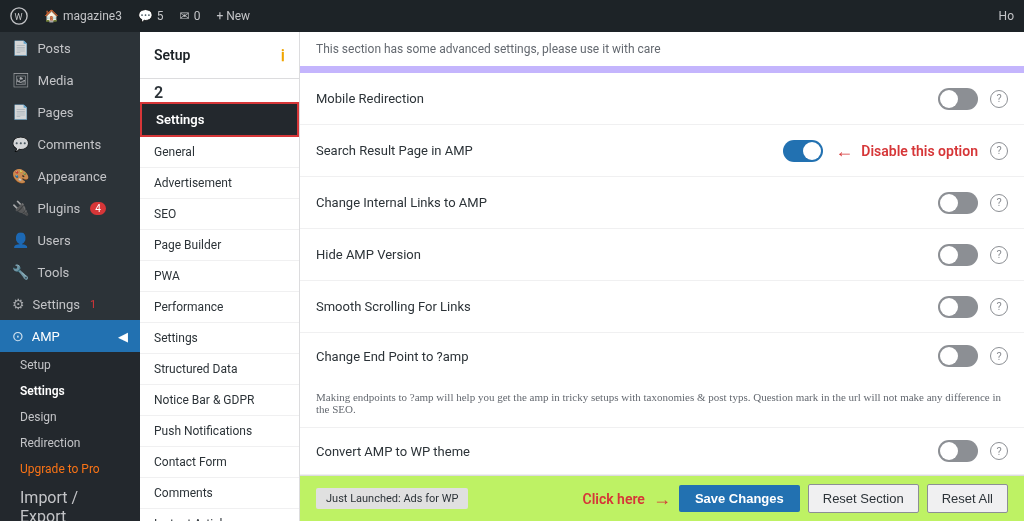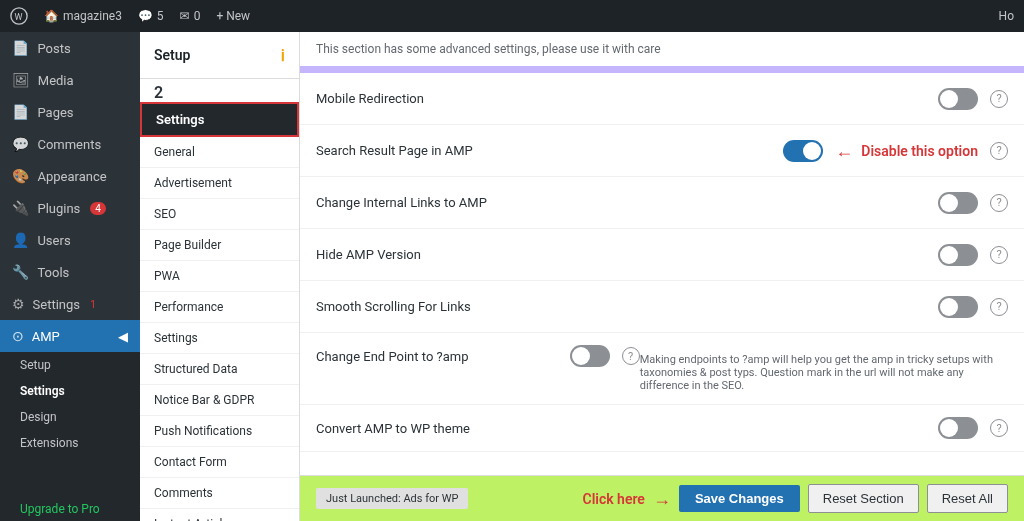"Change End Point to ?amp" div.settings-row { flex-direction: row -> column }
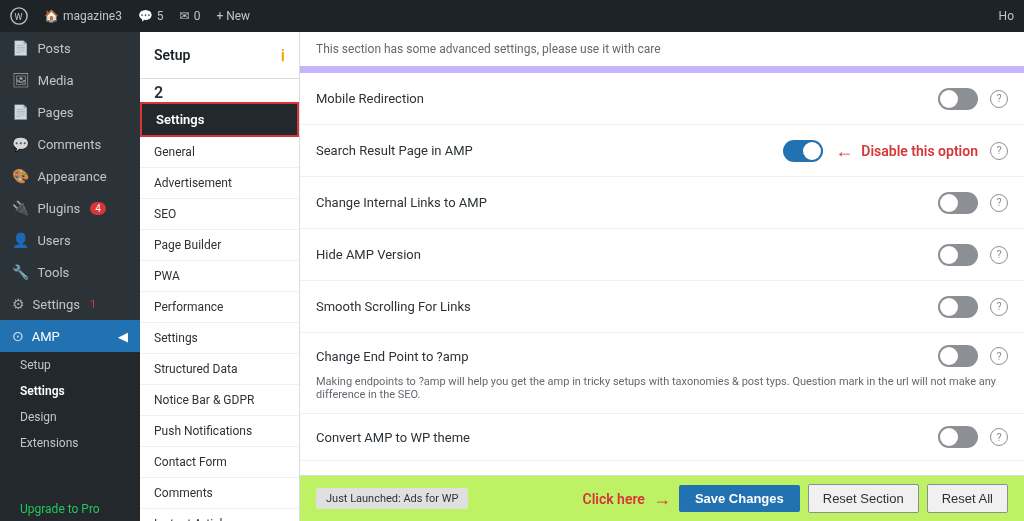"Making endpoints to ?amp will" .settings-row-desc { font-family: none -> Liberation Serif, serif; margin-top: 4px -> 20px }
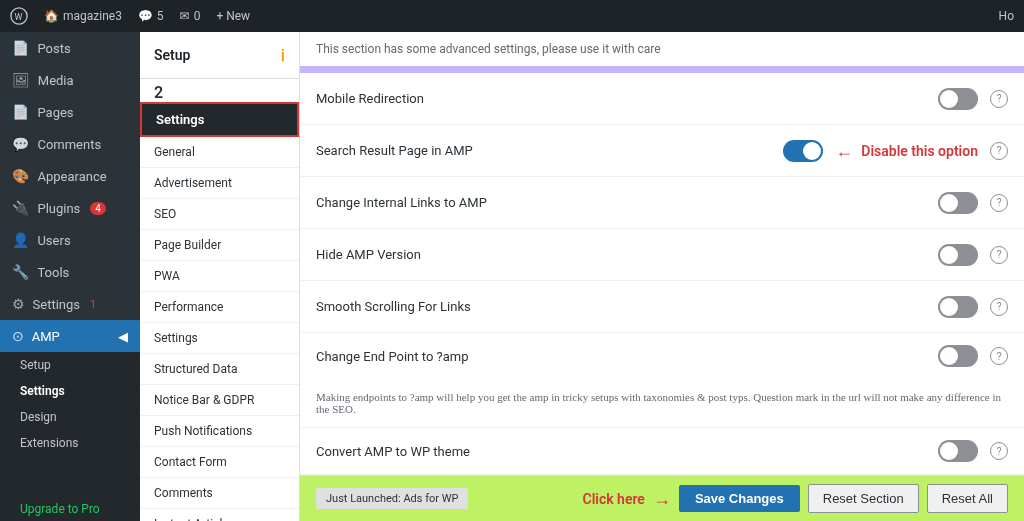"Extensions" span { text: Extensions -> Redirection }
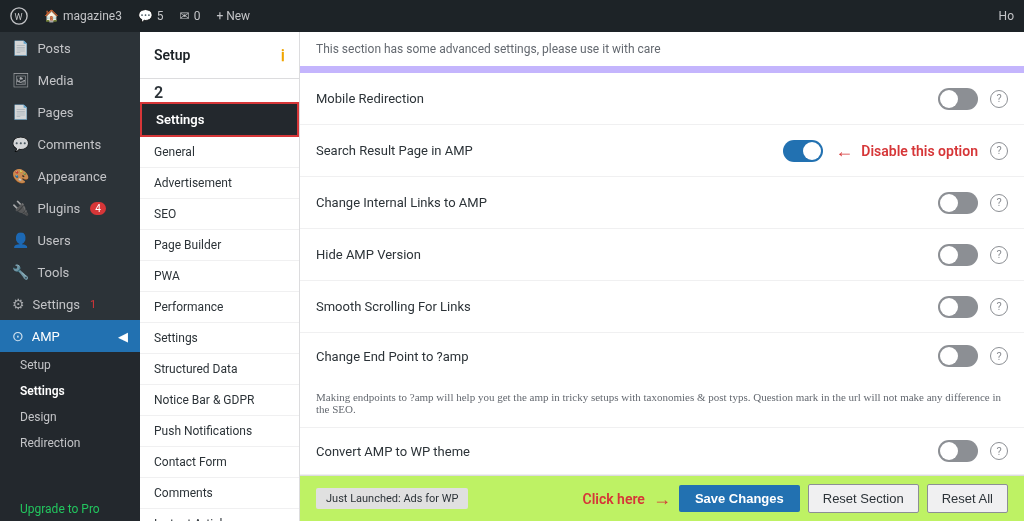"Upgrade to Pro" div.sidebar-item { color: #22c55e -> #f97316; margin-top: 40px -> none }
